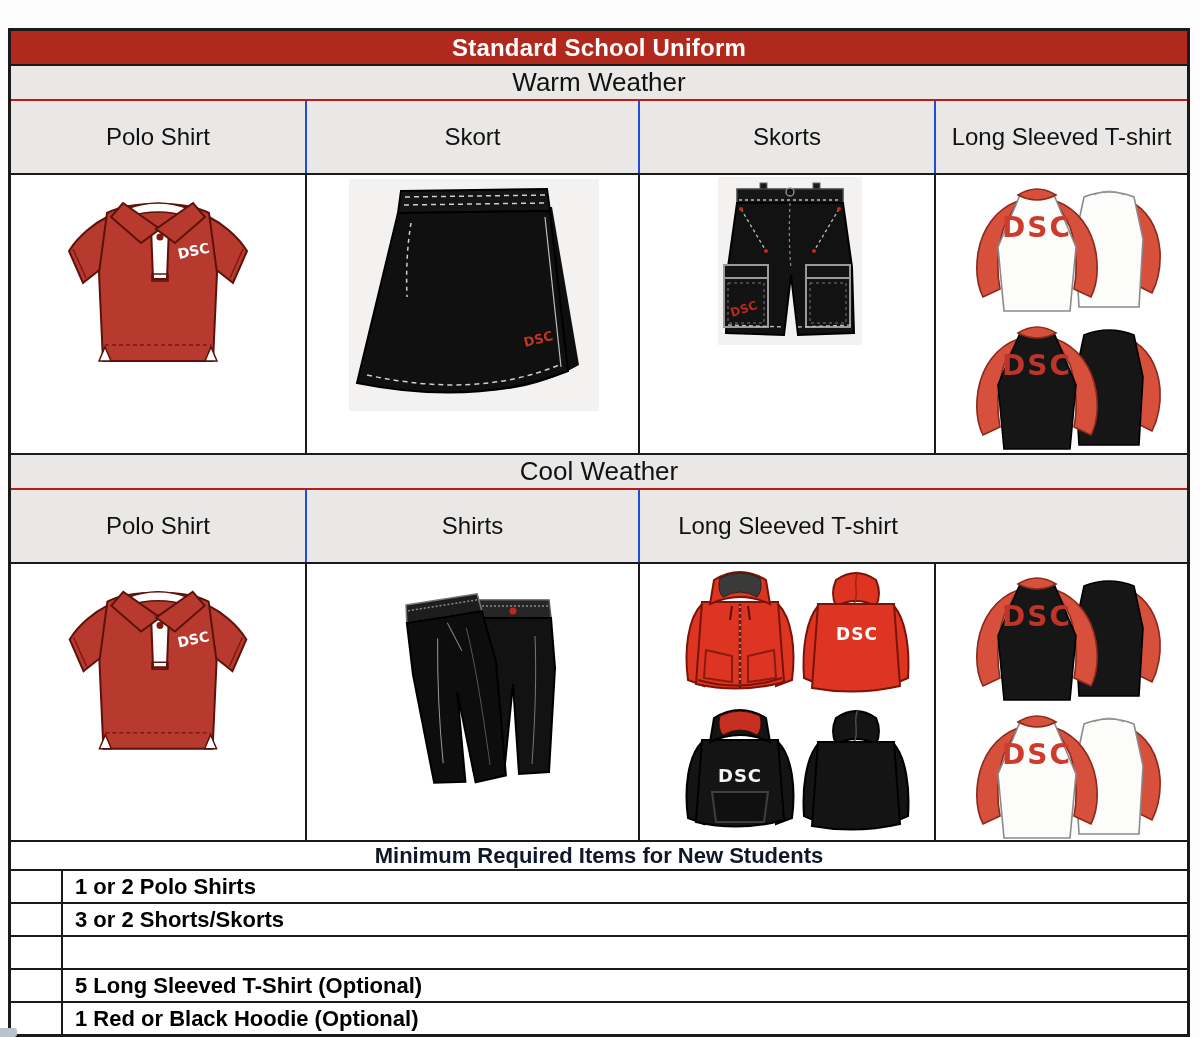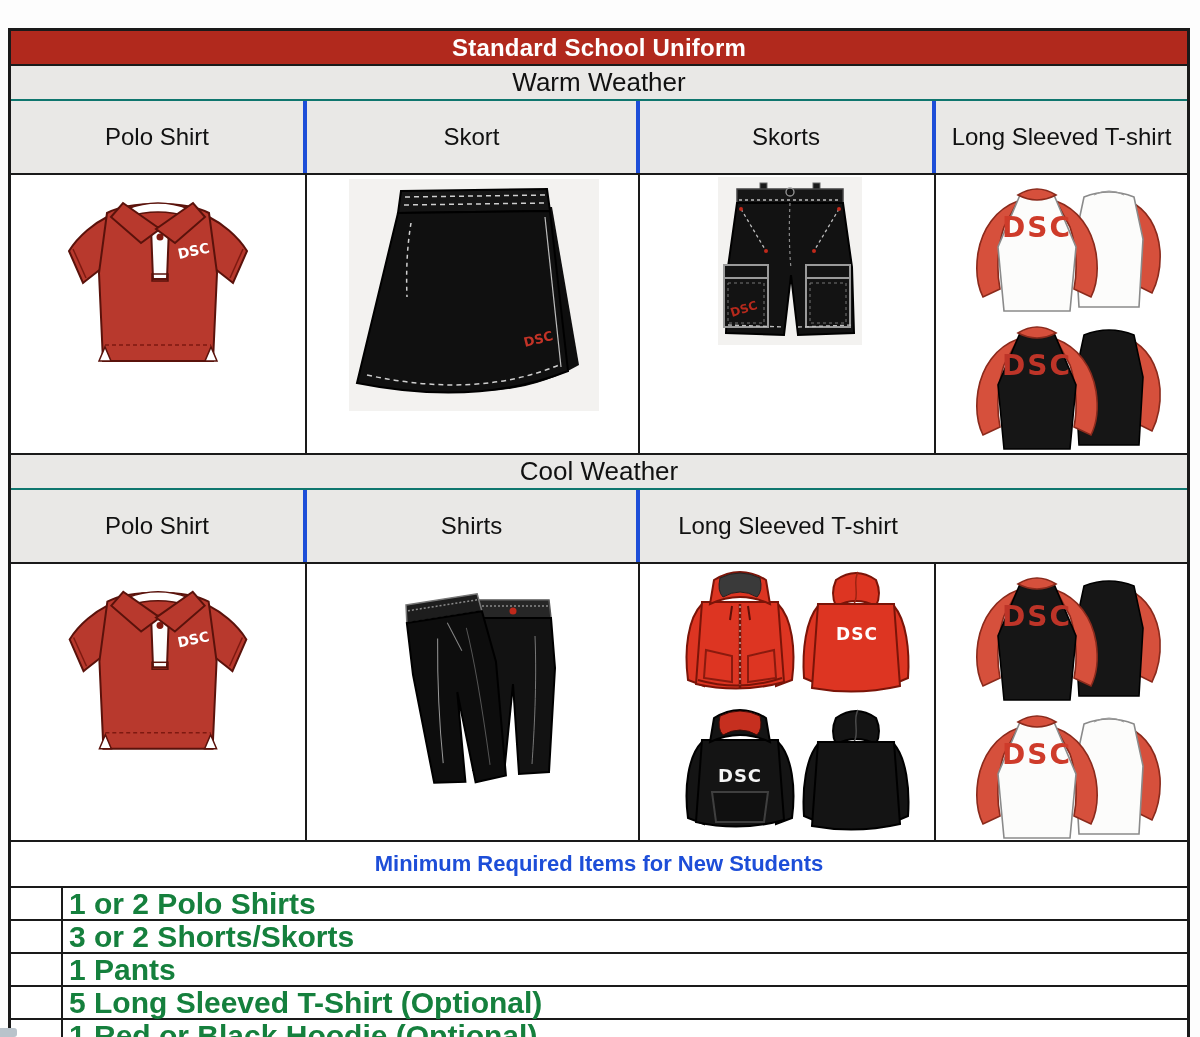"Warm Weather" .section-row { border-bottom: 2px solid #0f766e -> 2px solid #b91c1c }
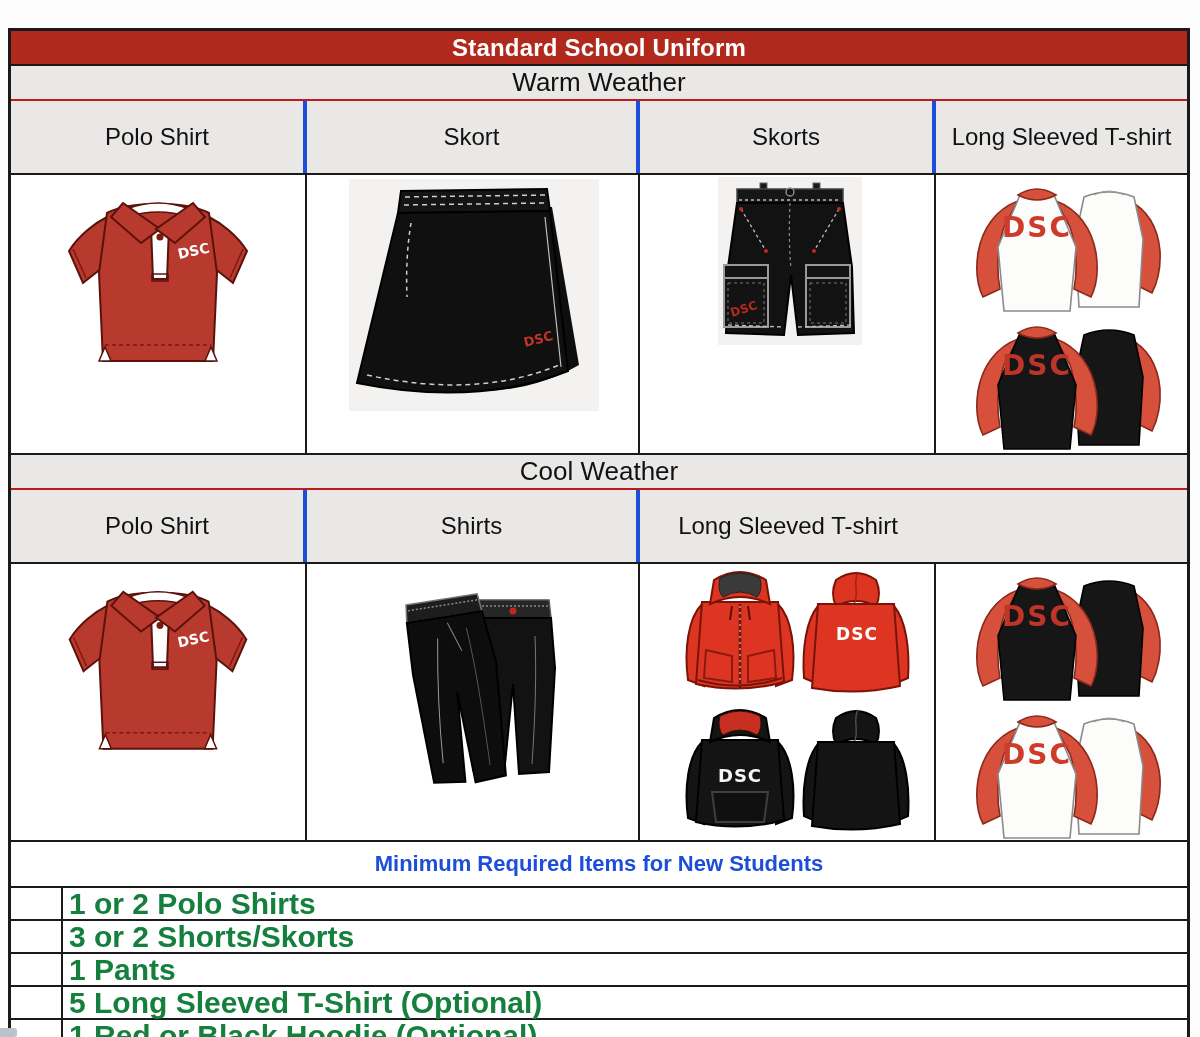"Polo Shirt" .head-cell { border-right: 4px solid #1d4ed8 -> 2px solid #1d4ed8 }
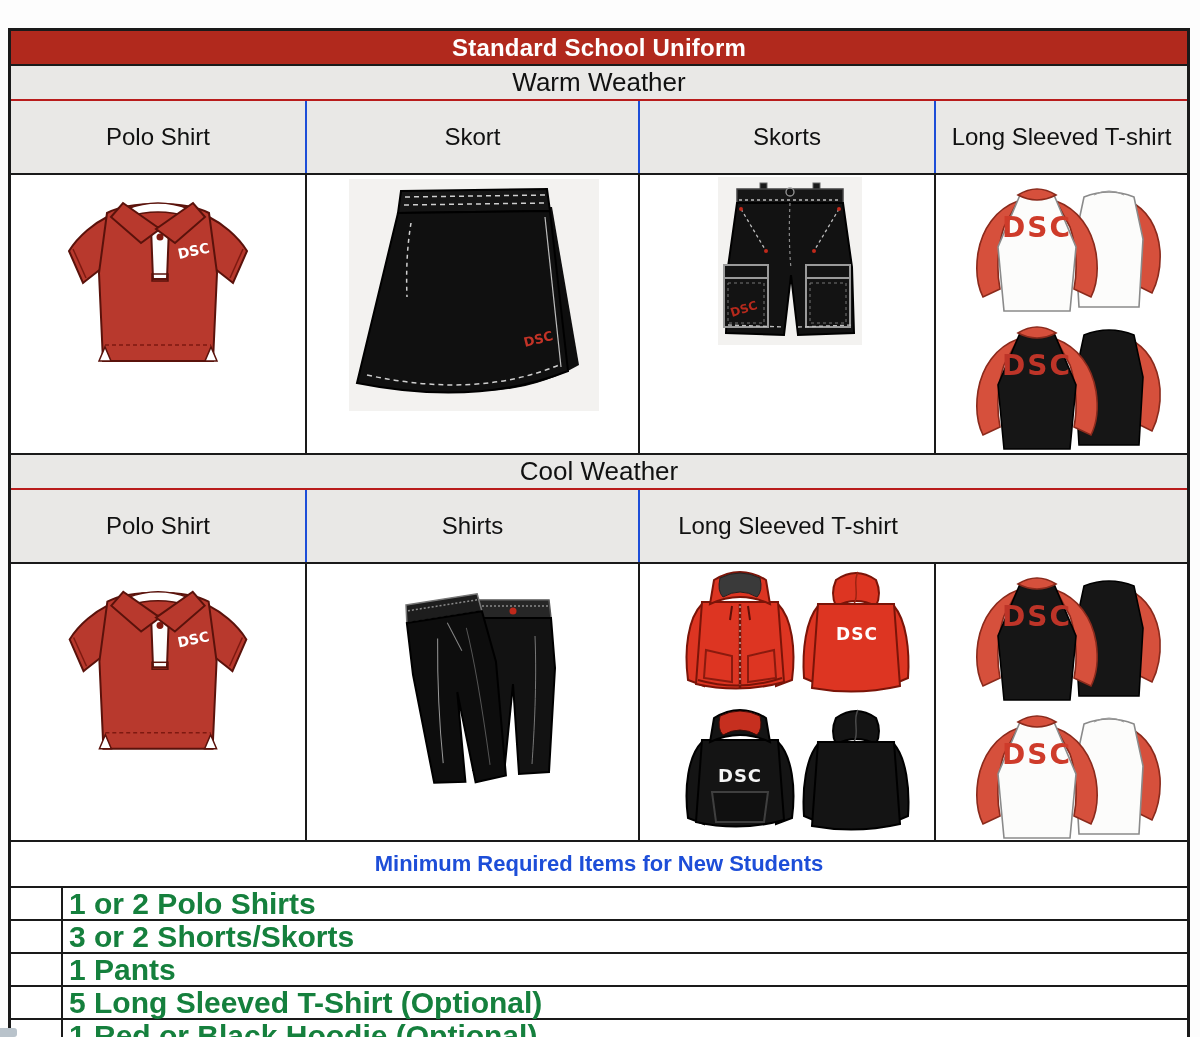"Minimum Required Items for New" .req-title { color: #1d4ed8 -> #0f172a; height: 46px -> 29px }
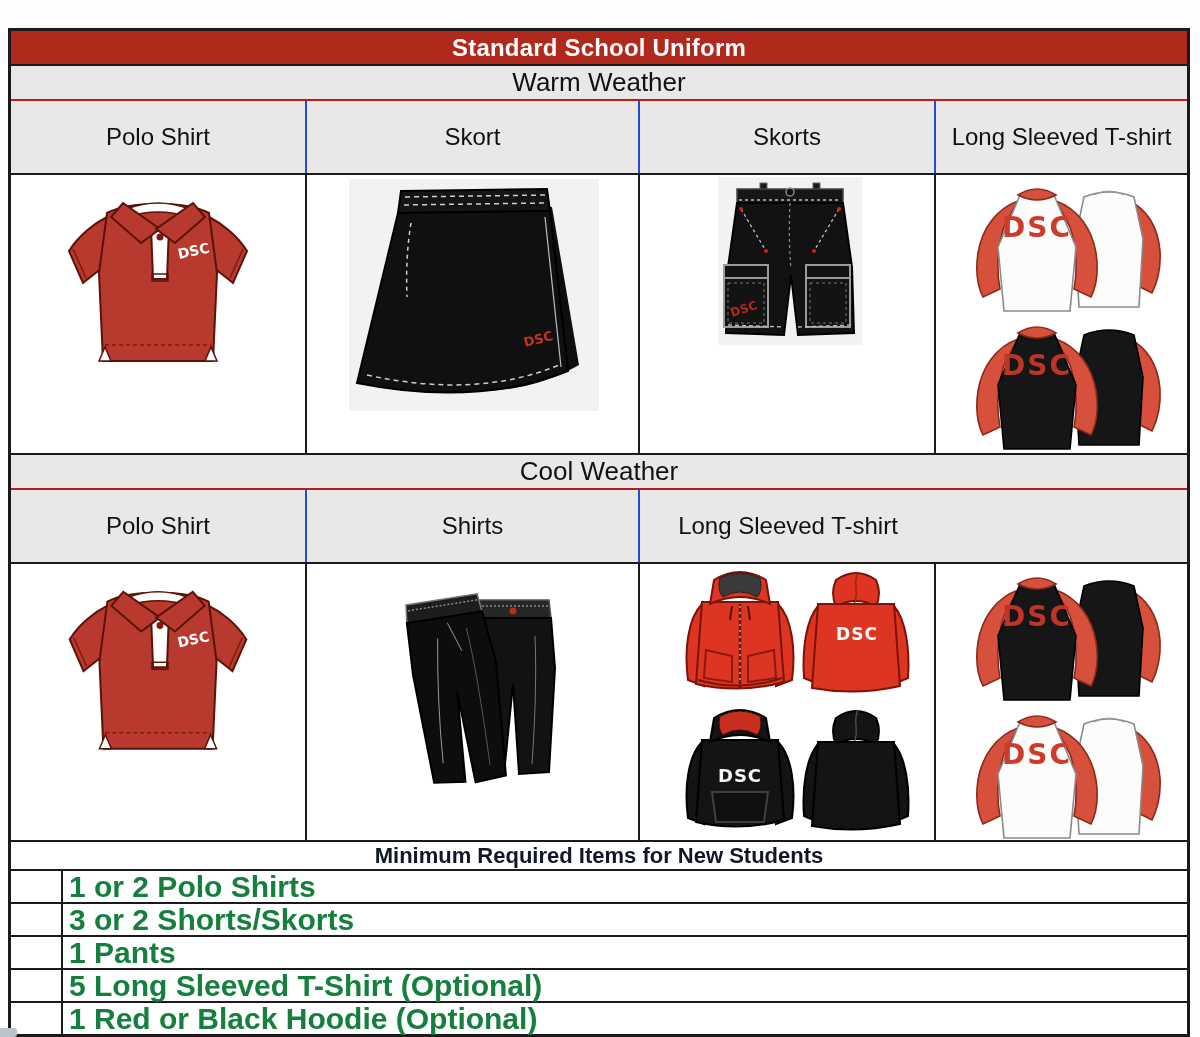"1 or 2 Polo Shirts" .req-text { color: #15803d -> #000000; font-size: 30px -> 22px; padding-left: 6px -> 12px }
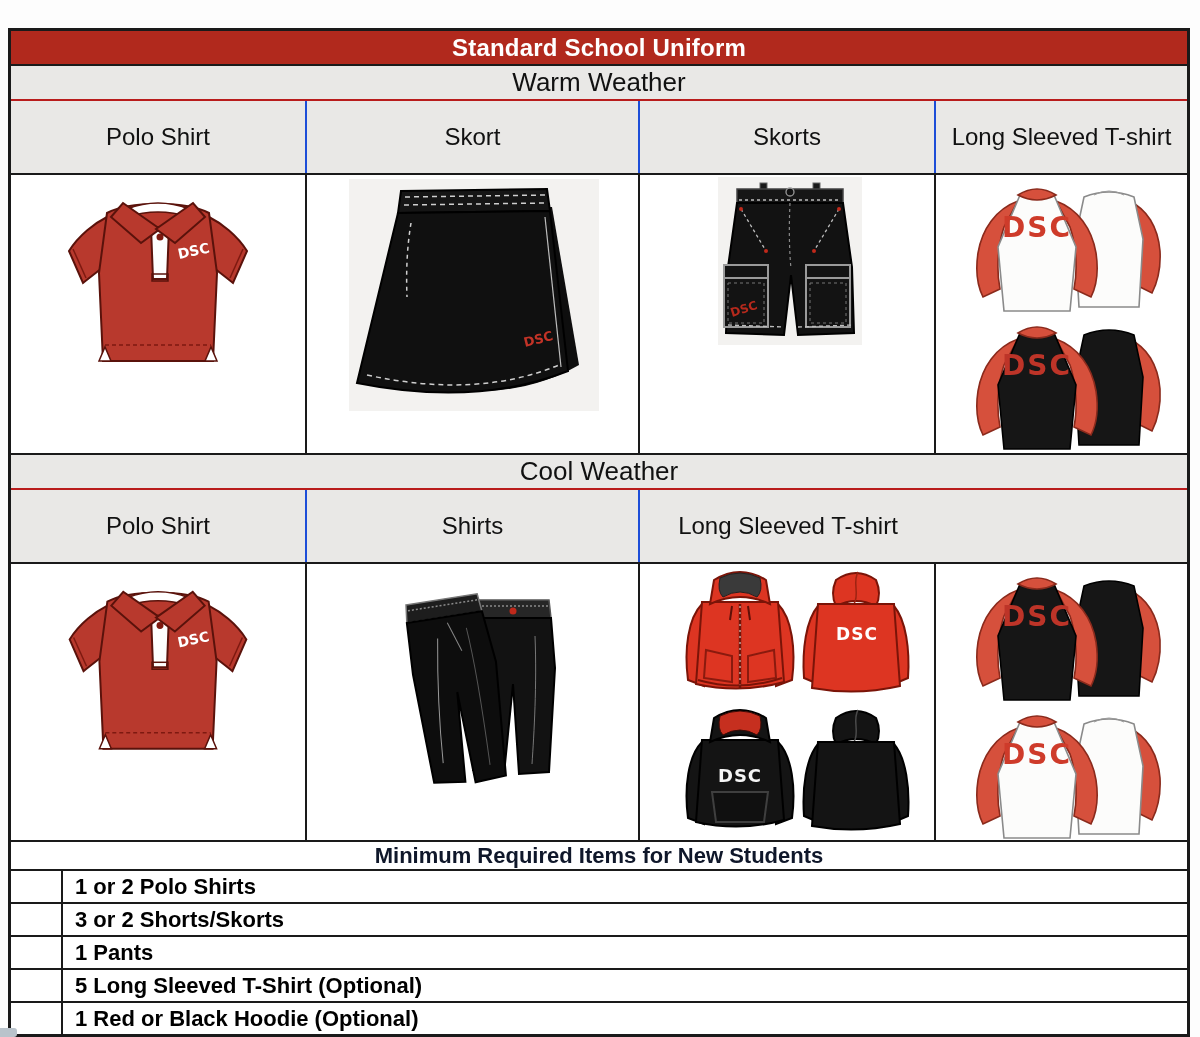"1 Pants" div.req-text { html: <div>1 Pants</div> -> none }
